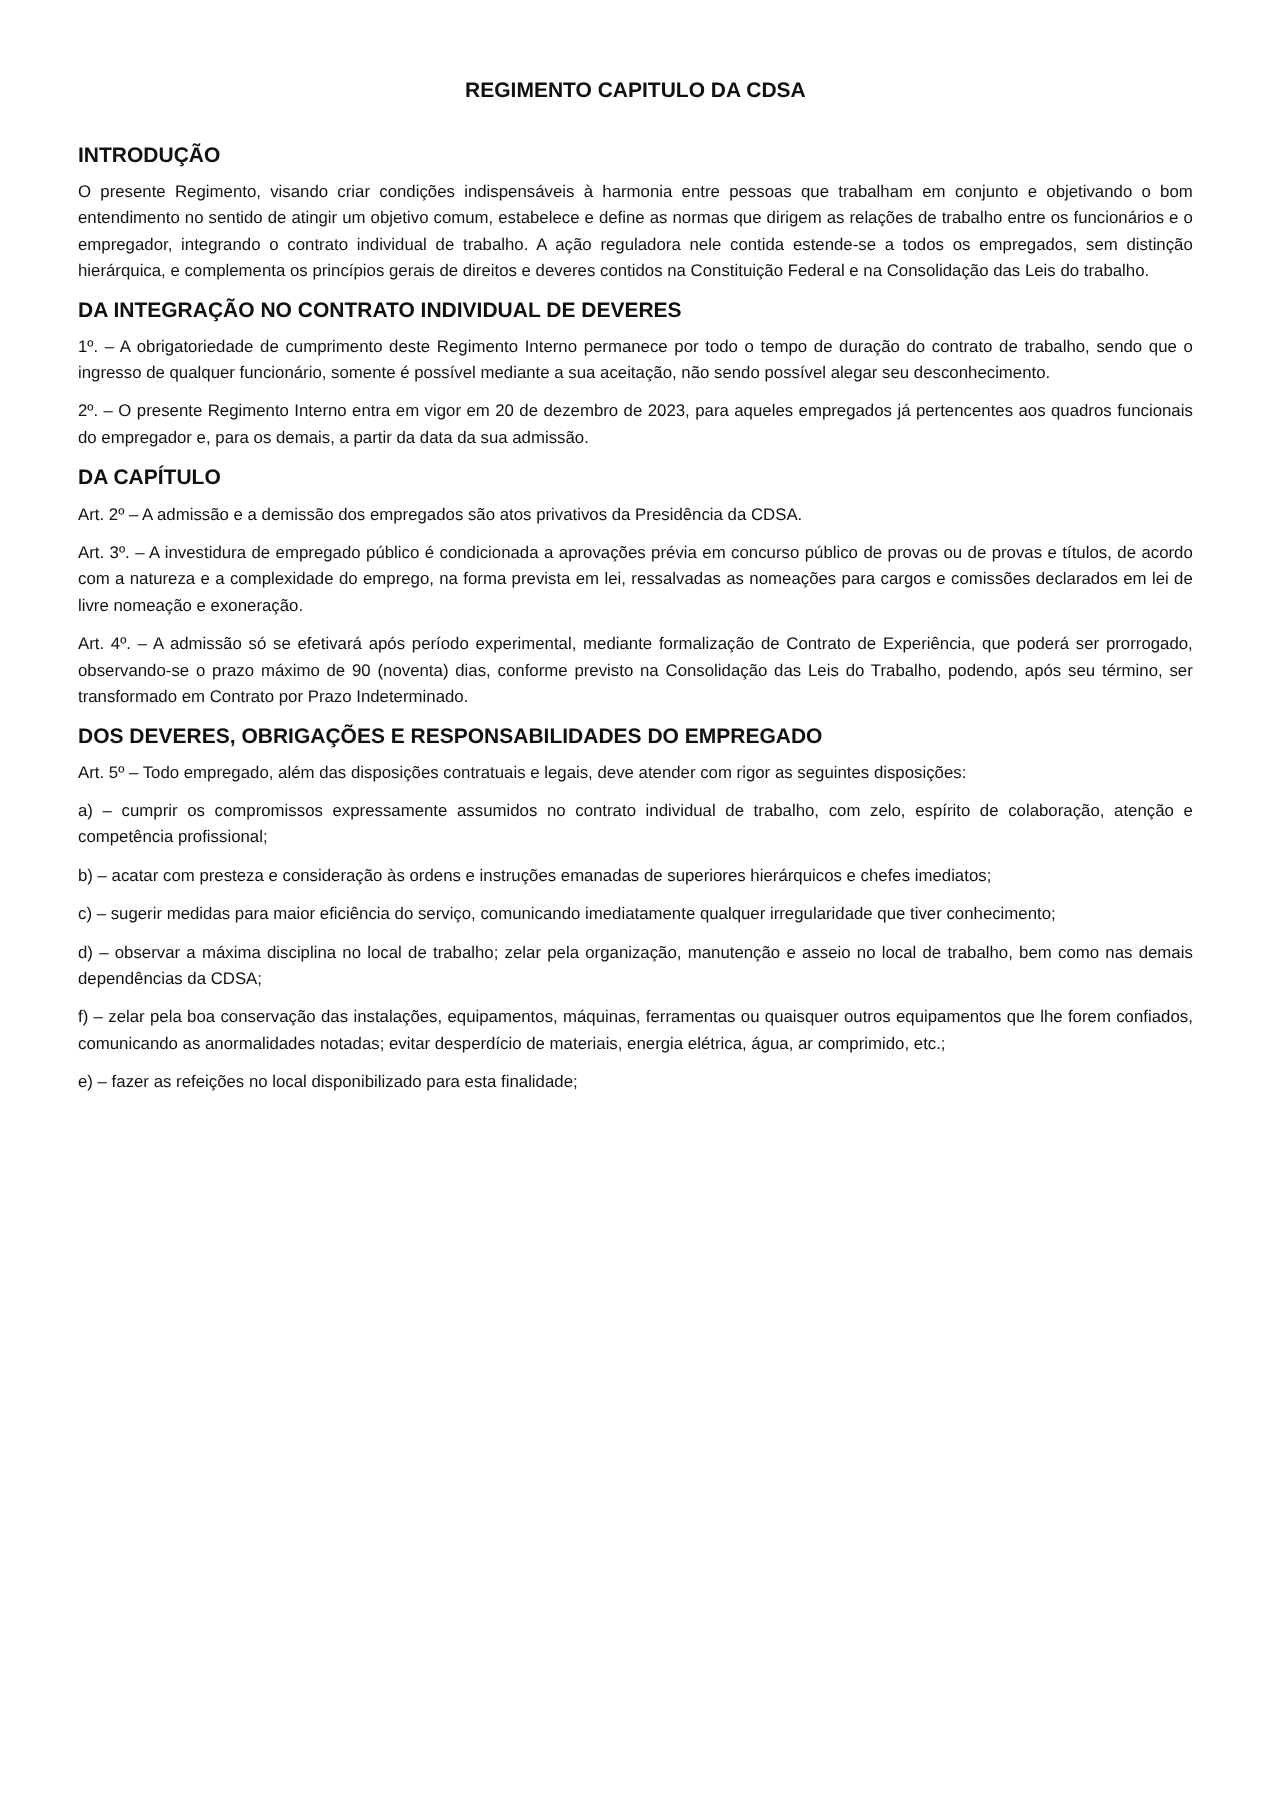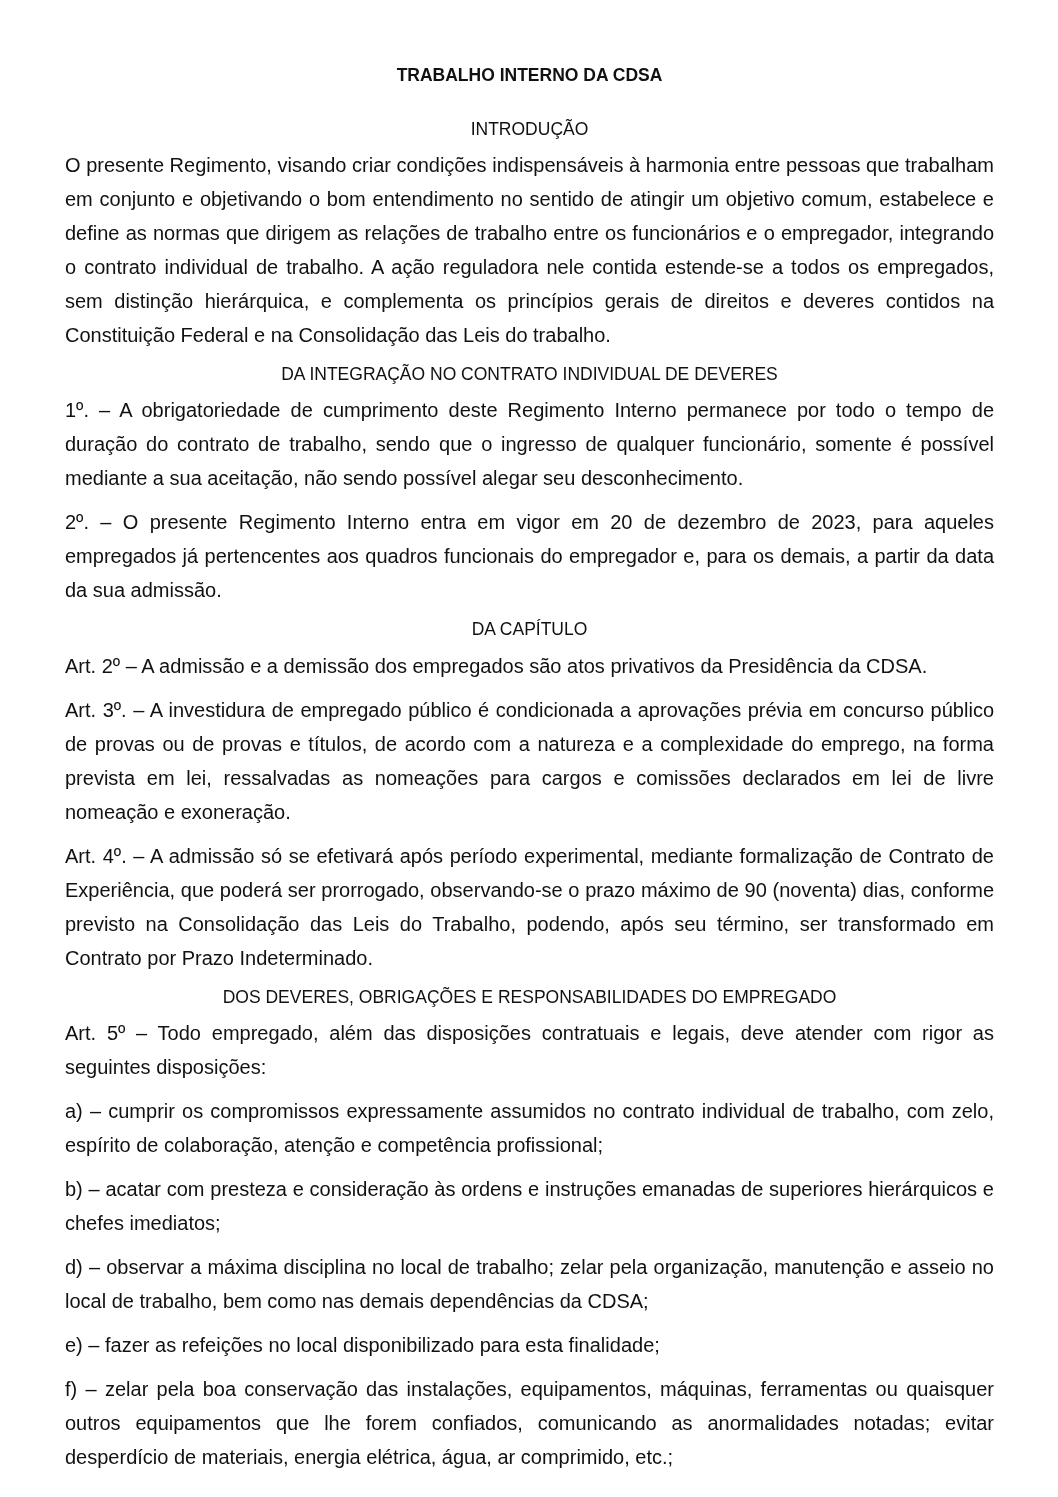"TRABALHO INTERNO DA CDSA" h1.title { text: TRABALHO INTERNO -> REGIMENTO CAPITULO }
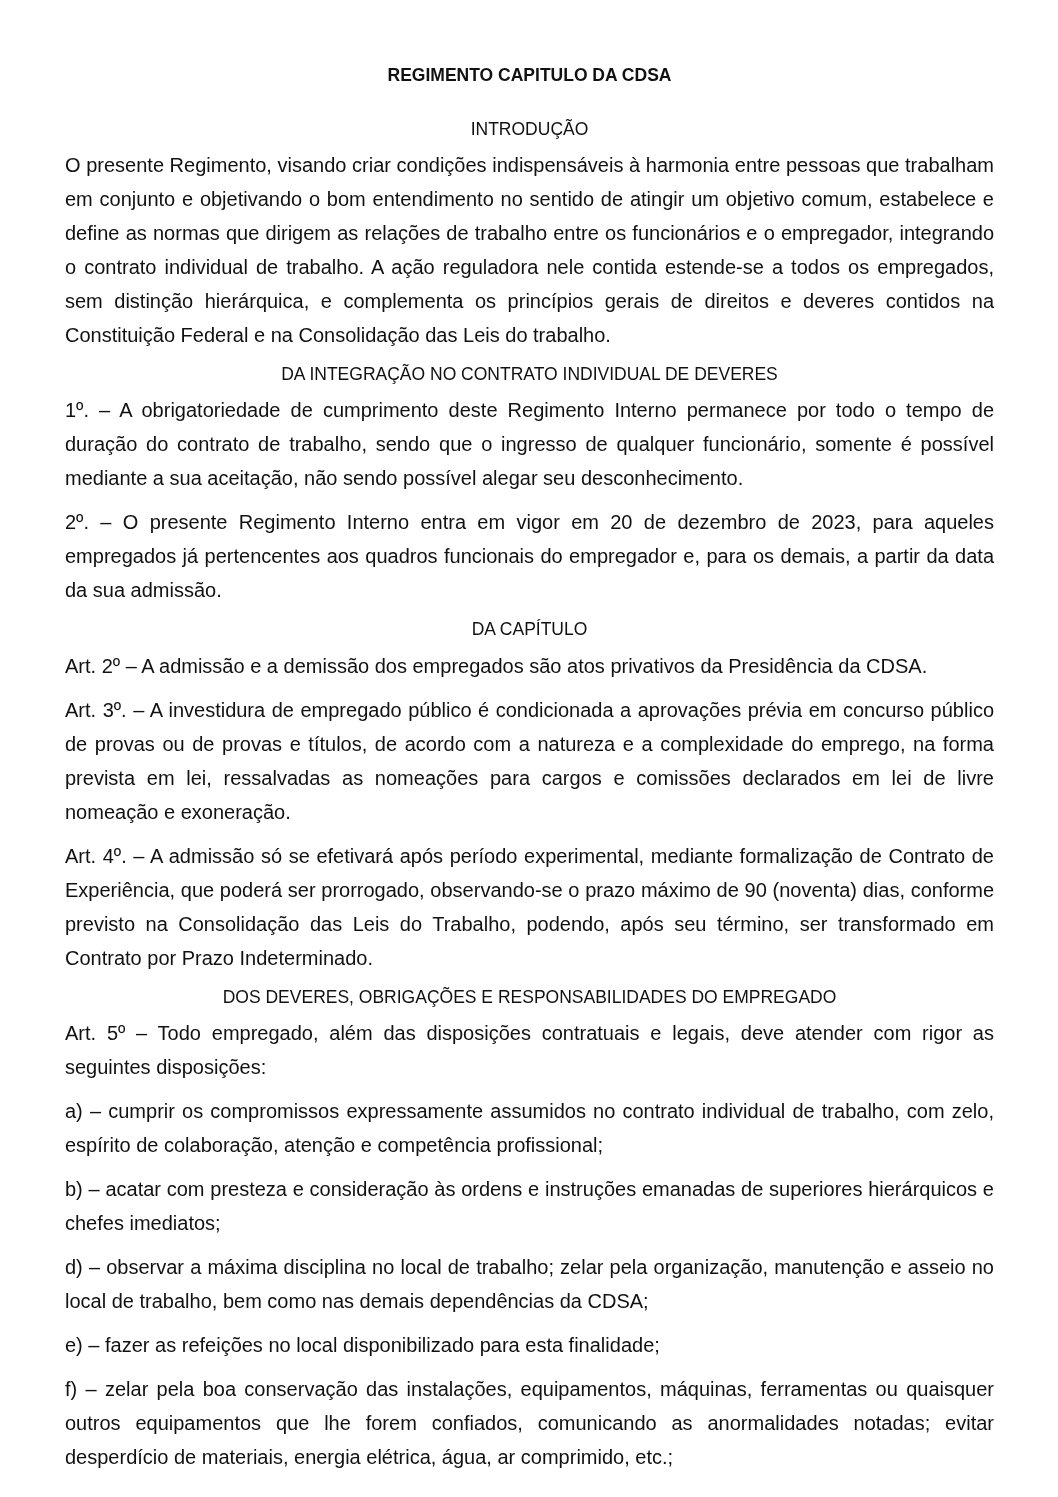"INTRODUÇÃO" .heading { font-weight: normal -> bold; text-align: center -> left }
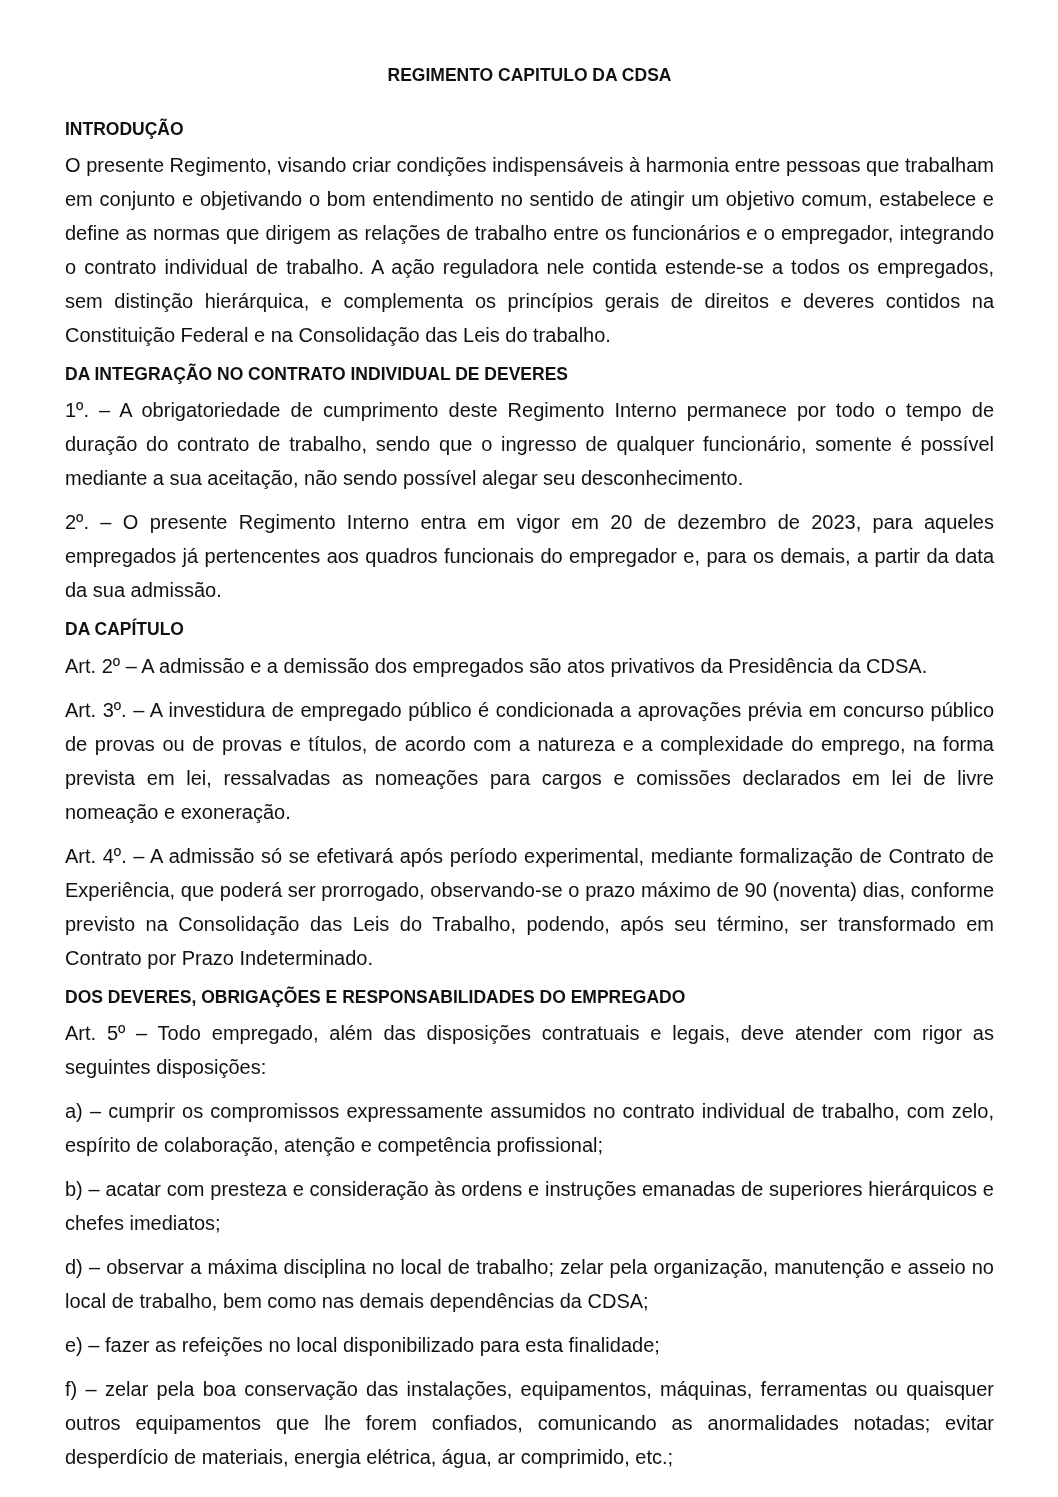"O presente Regimento, visando criar" p.para { font-size: 20px -> 14px; line-height: 34px -> 22px }
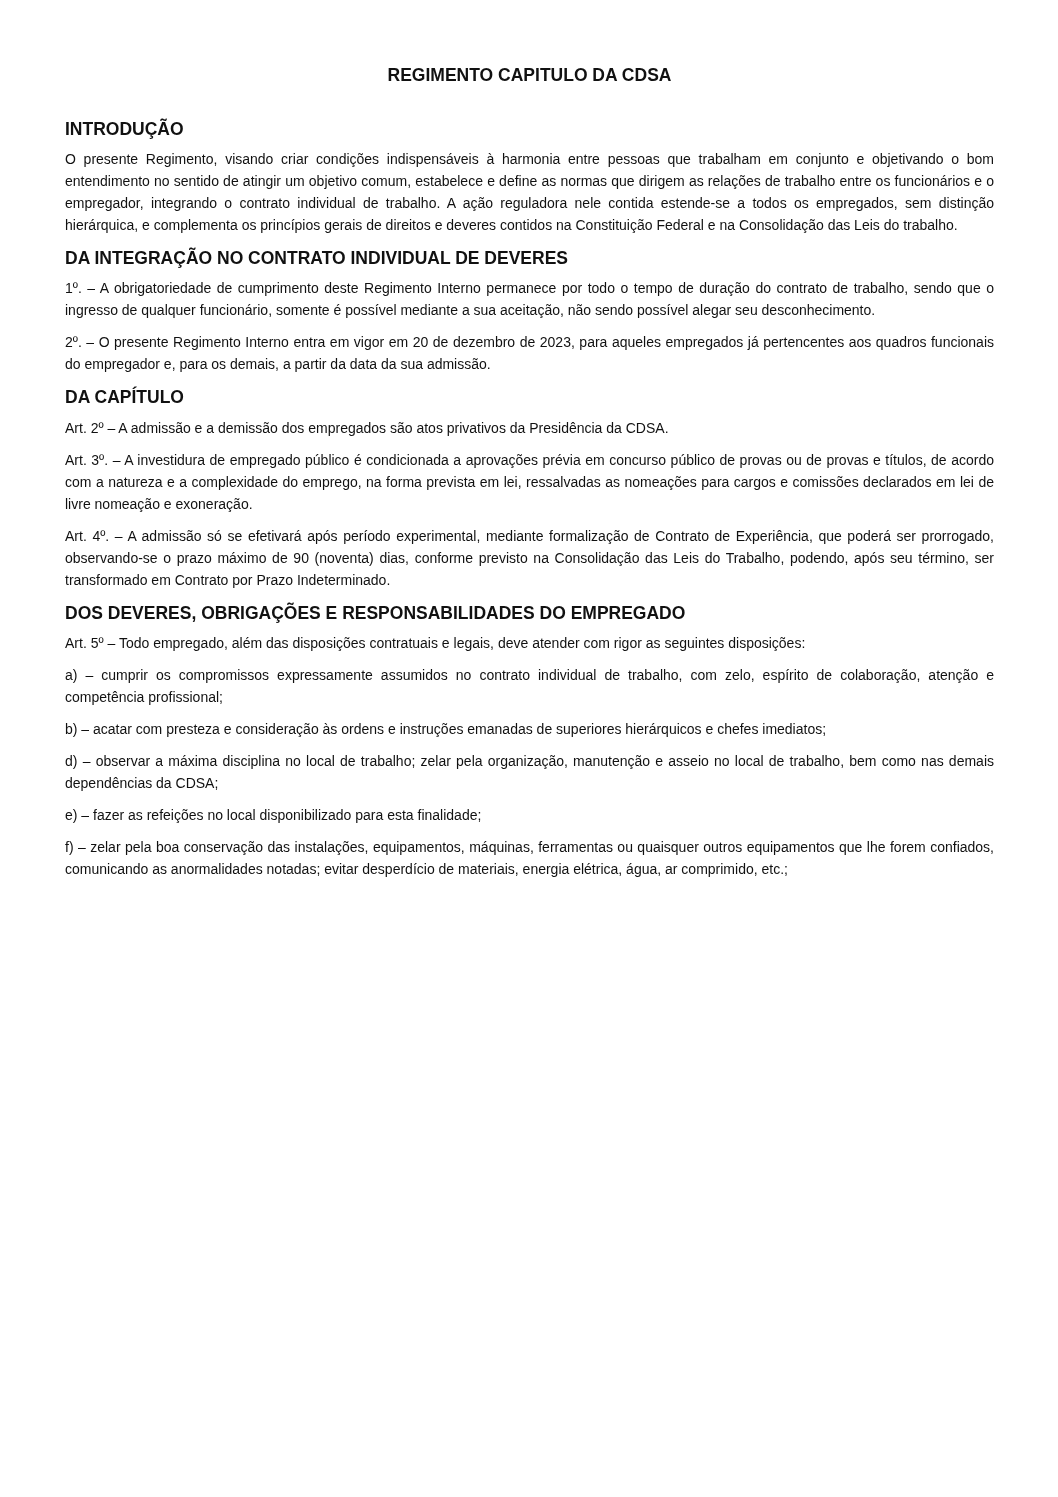"c) – sugerir medidas para" p.para { html: none -> <p>c) – sugerir medidas para maior eficiência do serviço, comunicando imediatamente qualquer irregularidade que tiver conhecimento;</p> }
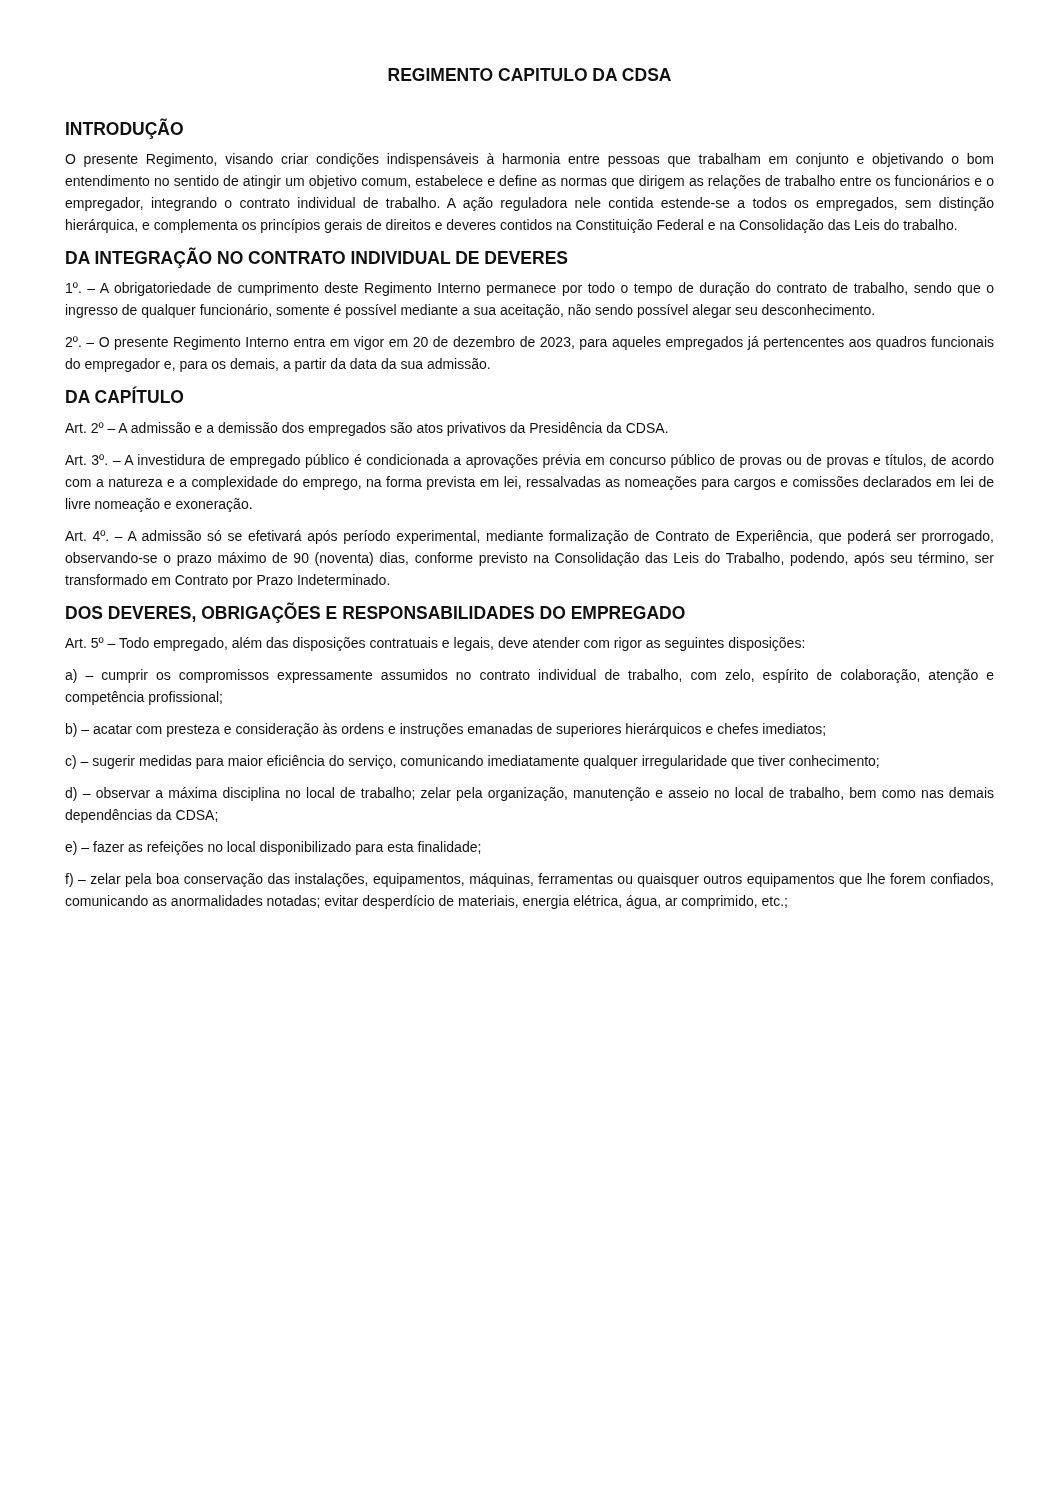"e) – fazer as refeições" p.para { order: before "f) – zelar pela boa" -> after "f) – zelar pela boa" }
